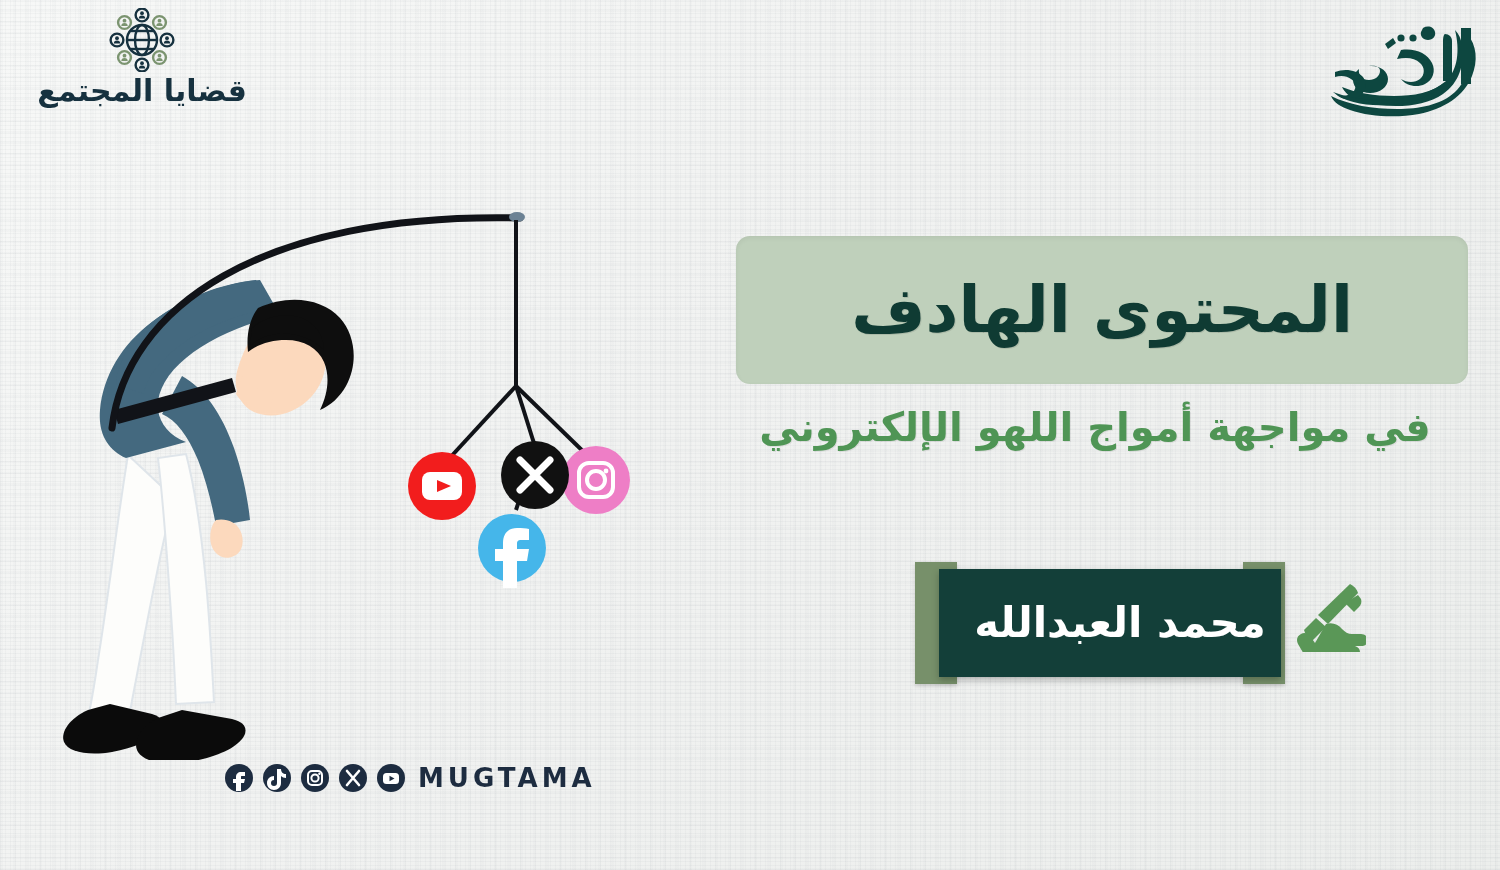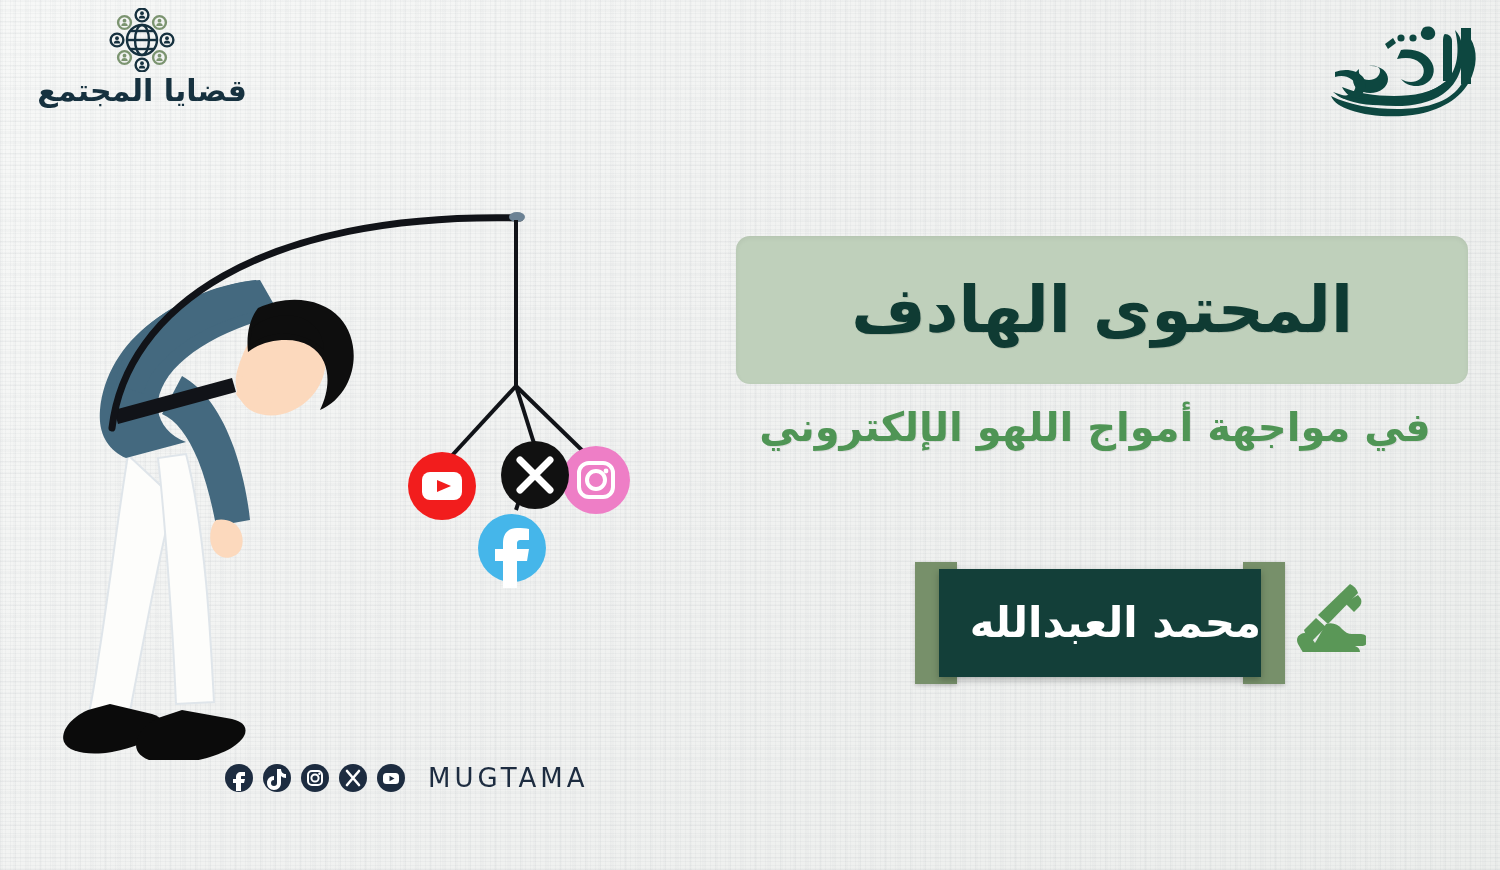"محمد العبدالله" #ribbon-body { justify-content: flex-end -> center; padding-left: none -> 20px }
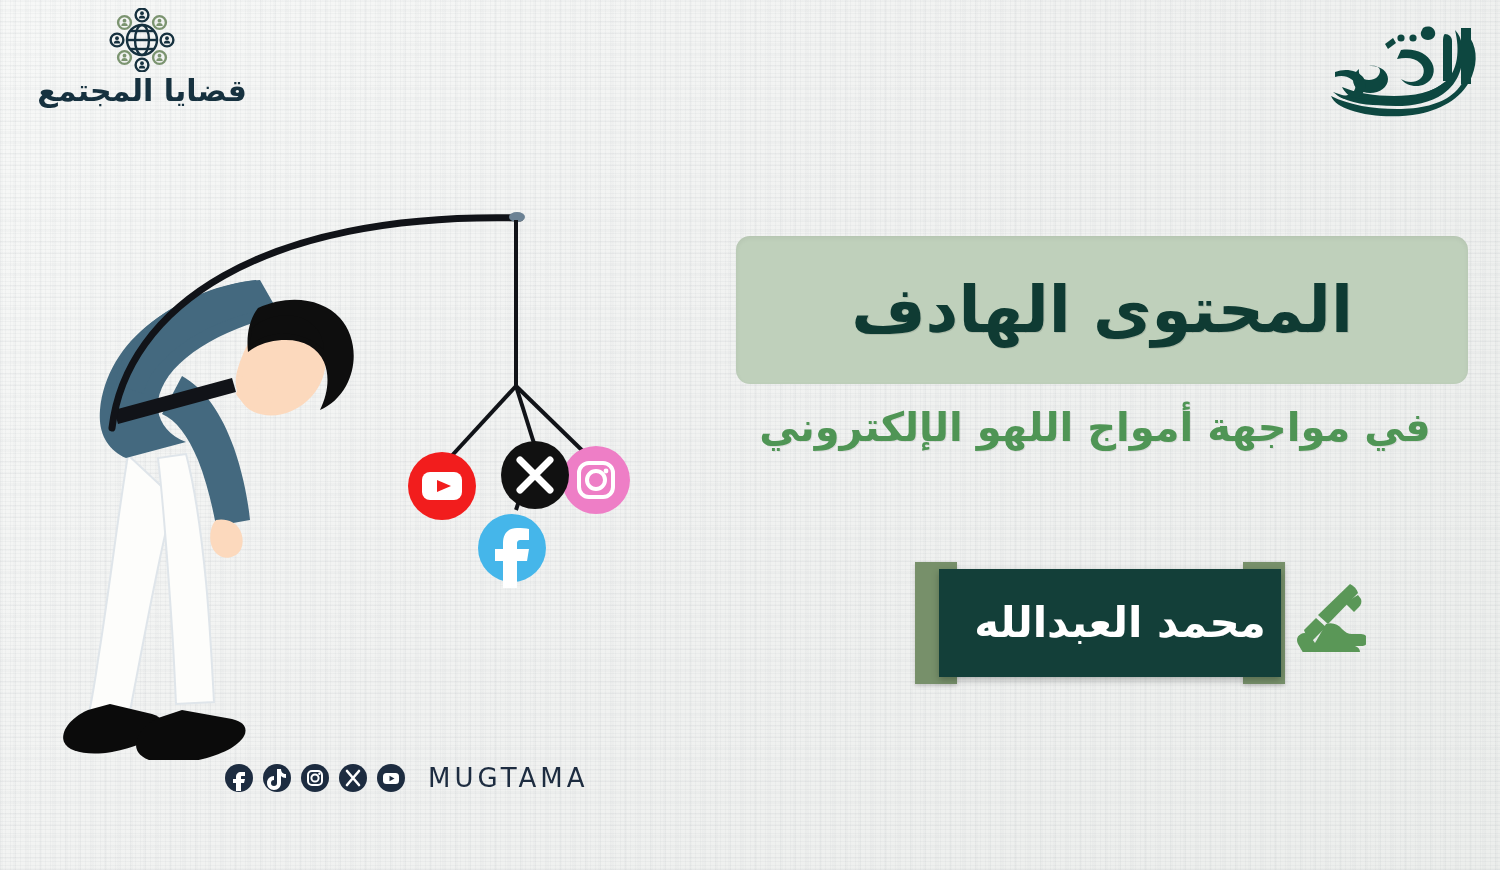"MUGTAMA" #footer-word { font-weight: normal -> bold; margin-left: 14px -> 4px }
